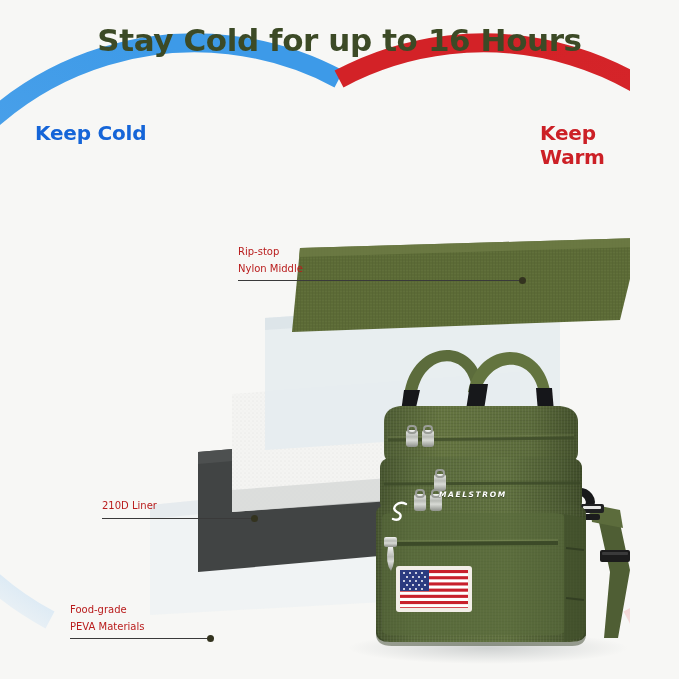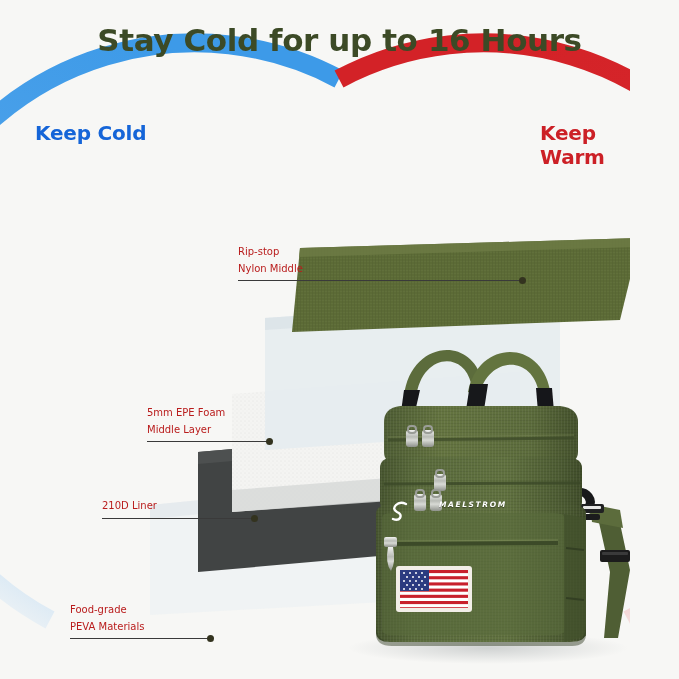"5mm EPE Foam" div.callout { html: <div> <div>5mm EPE Foam</div> <div>Middle Layer</div> <div> <div></div> <div></div> </div> </div> -> none }
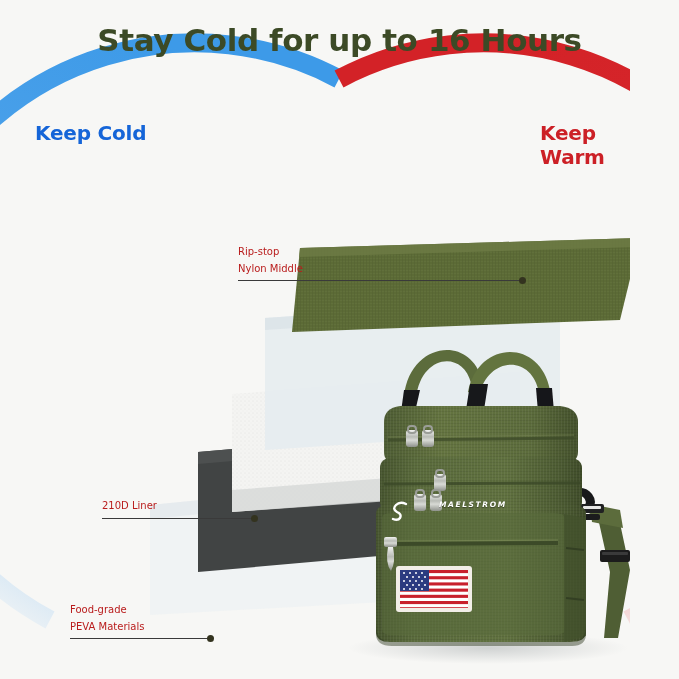"MAELSTROM" .logo { top: 182px -> 172px }
